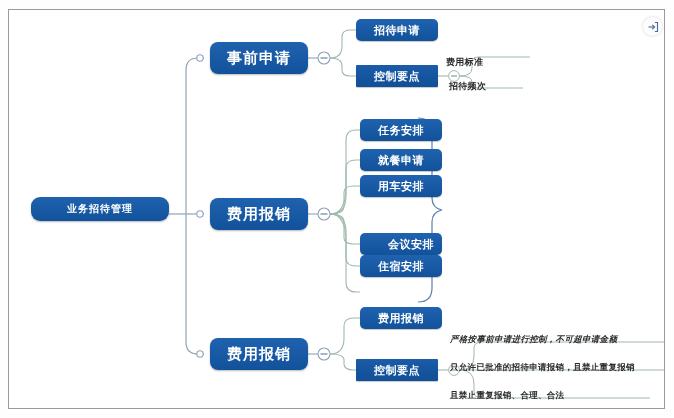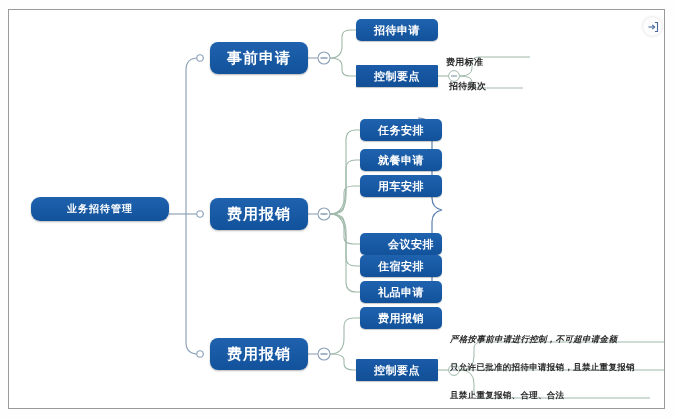"礼品申请" div.node { html: <div>礼品申请</div> -> none }
